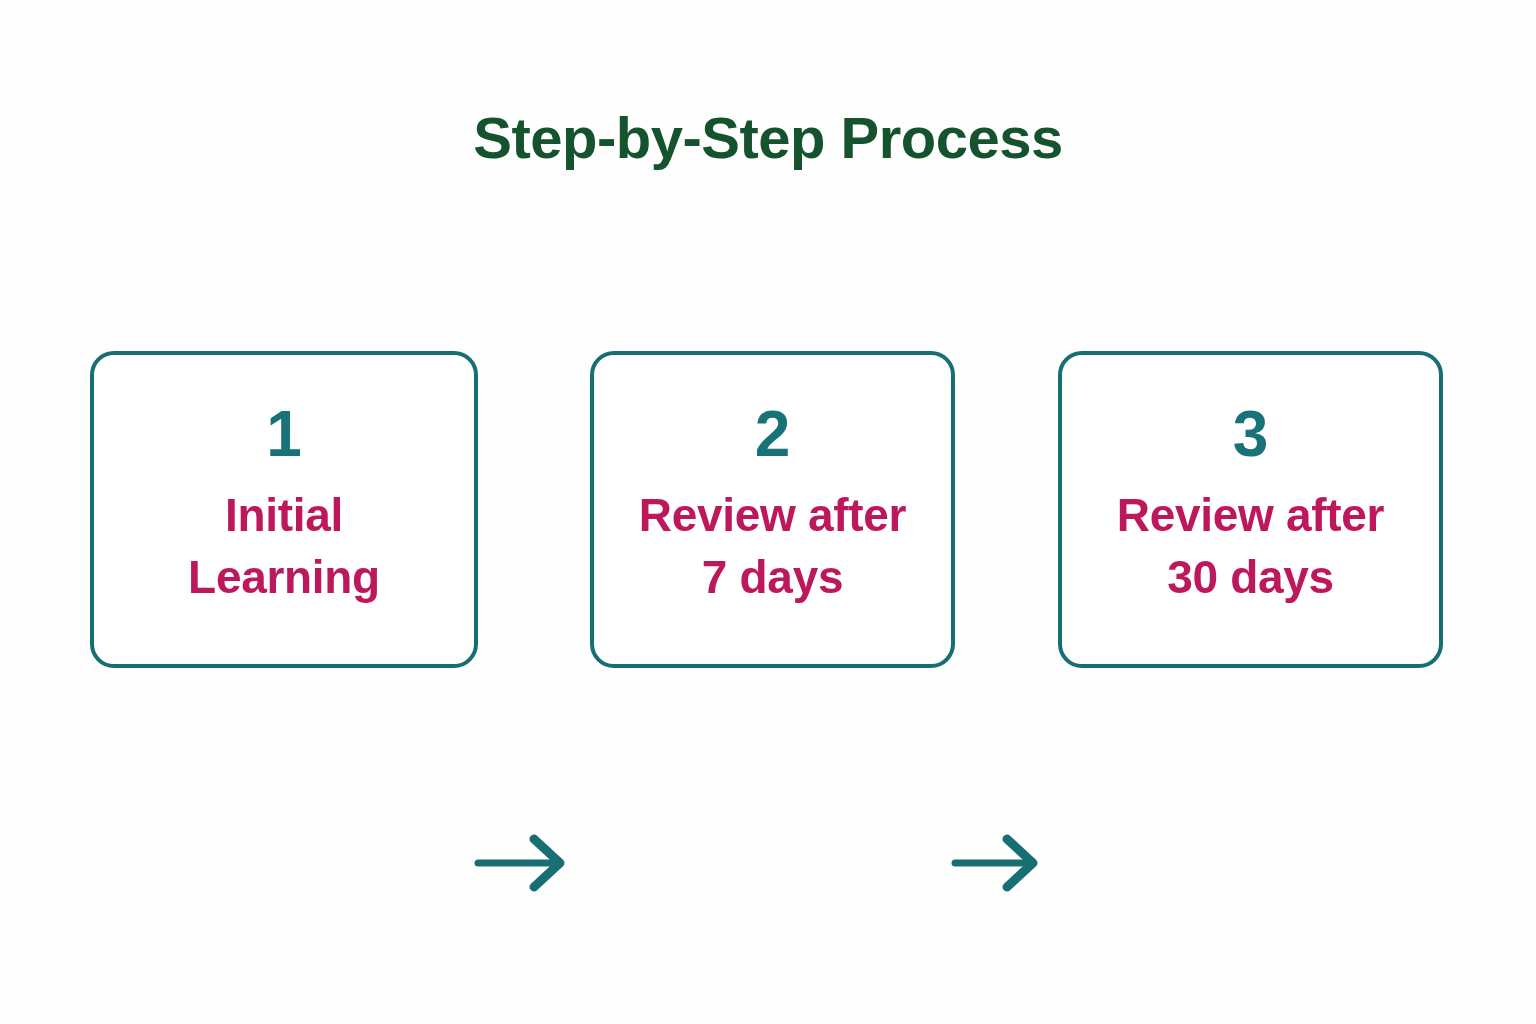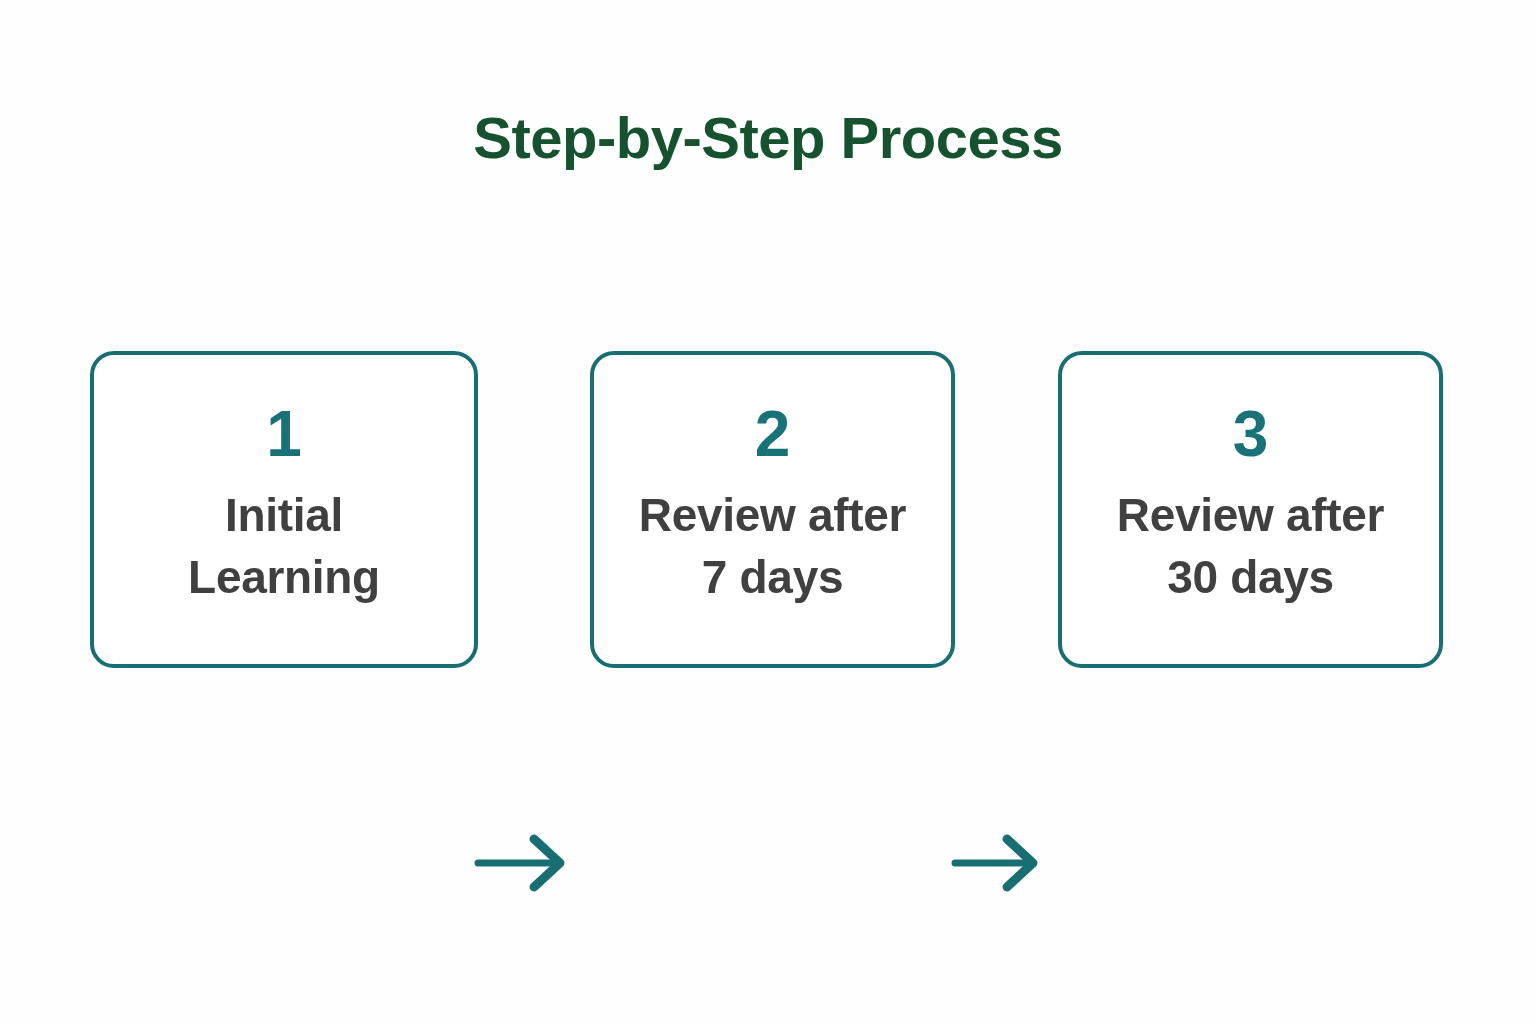"Initial" .step-label { color: #404040 -> #be185d }
